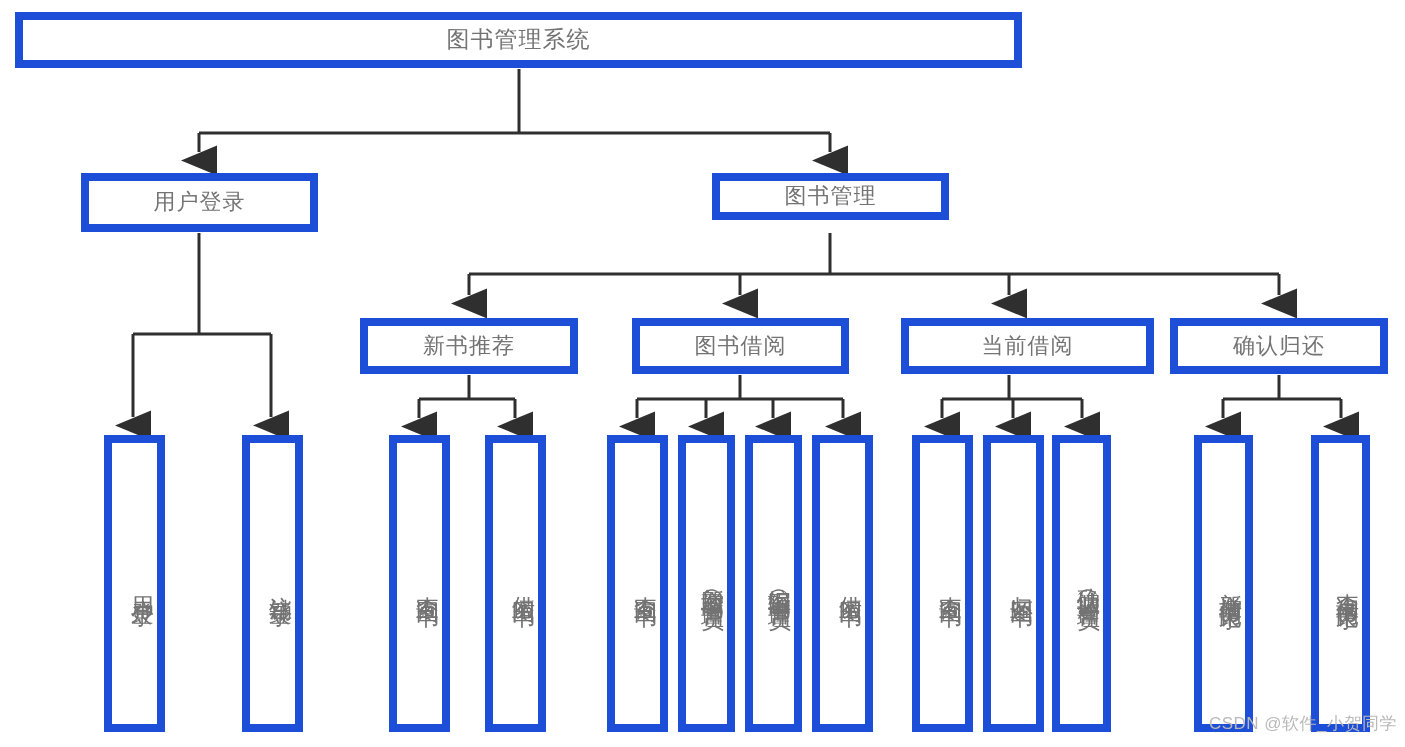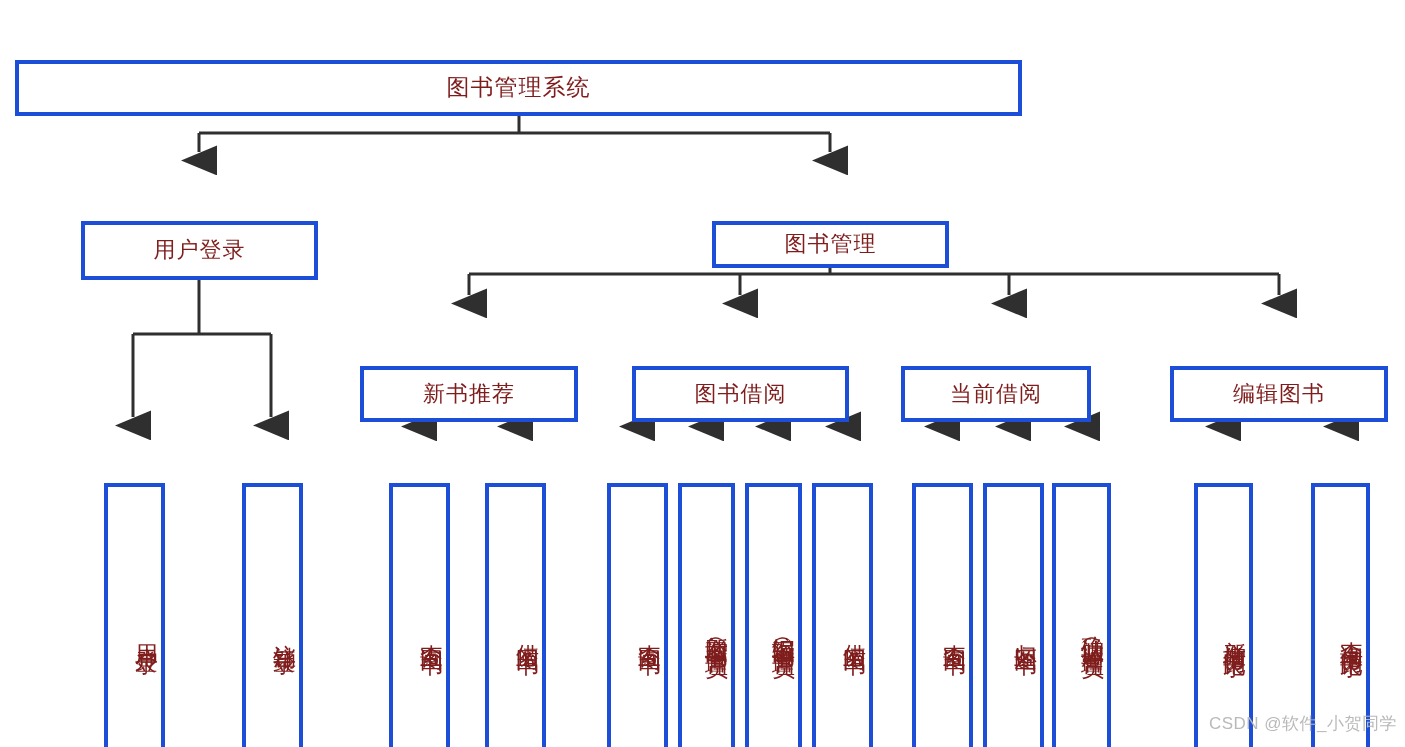"图书管理系统" .node { border: 4px solid #1d4ed8 -> 8px solid #1d4ed8; color: #7f1d1d -> #737373; margin-top: 48px -> none }
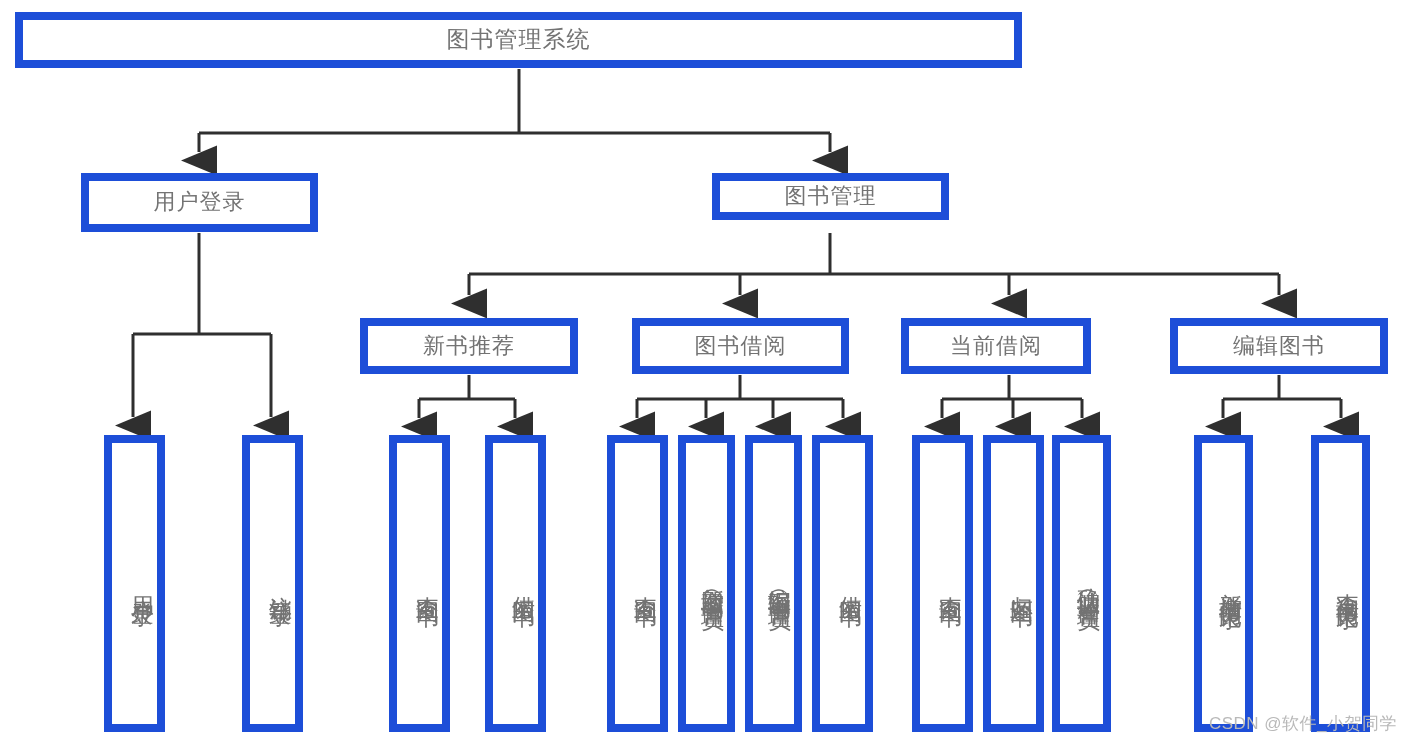"当前借阅" div.node { width: 190px -> 253px }
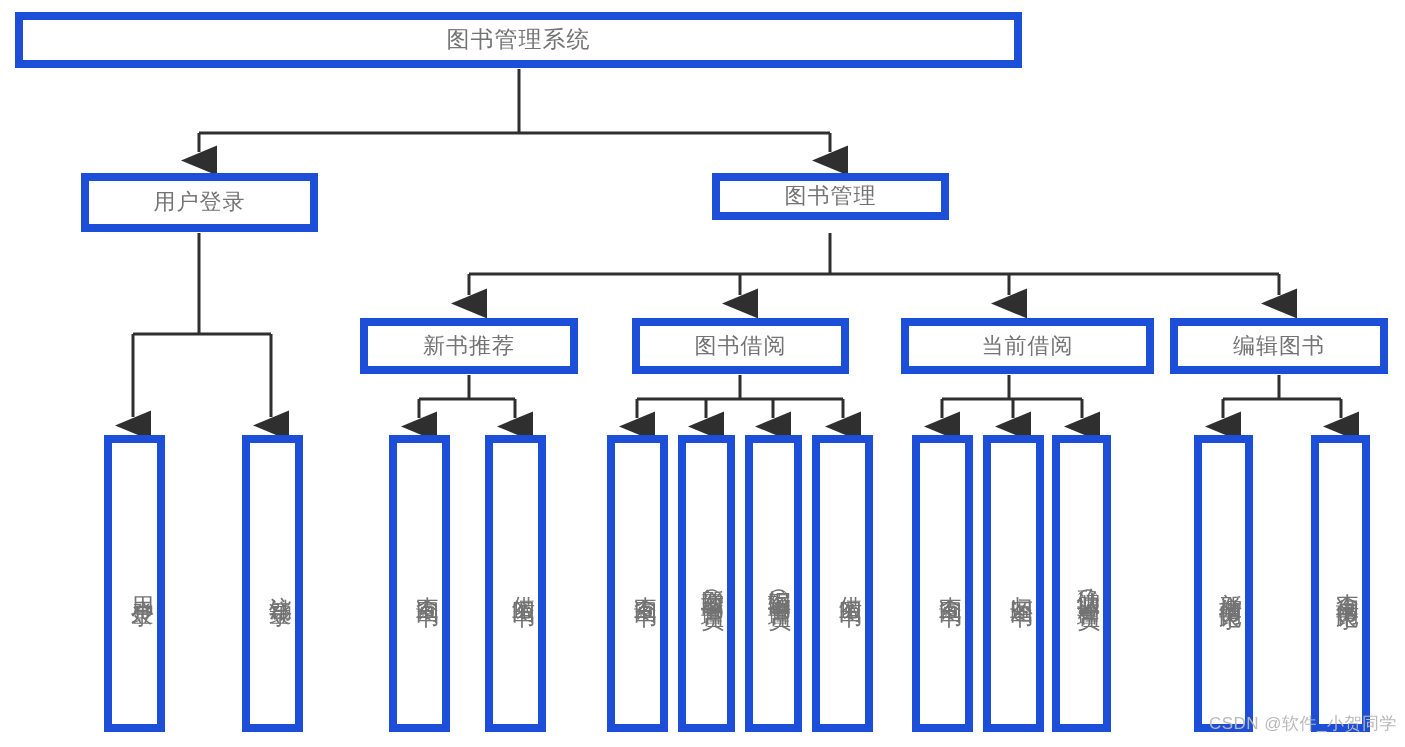"编辑图书" span { text: 编辑图书 -> 确认归还 }
